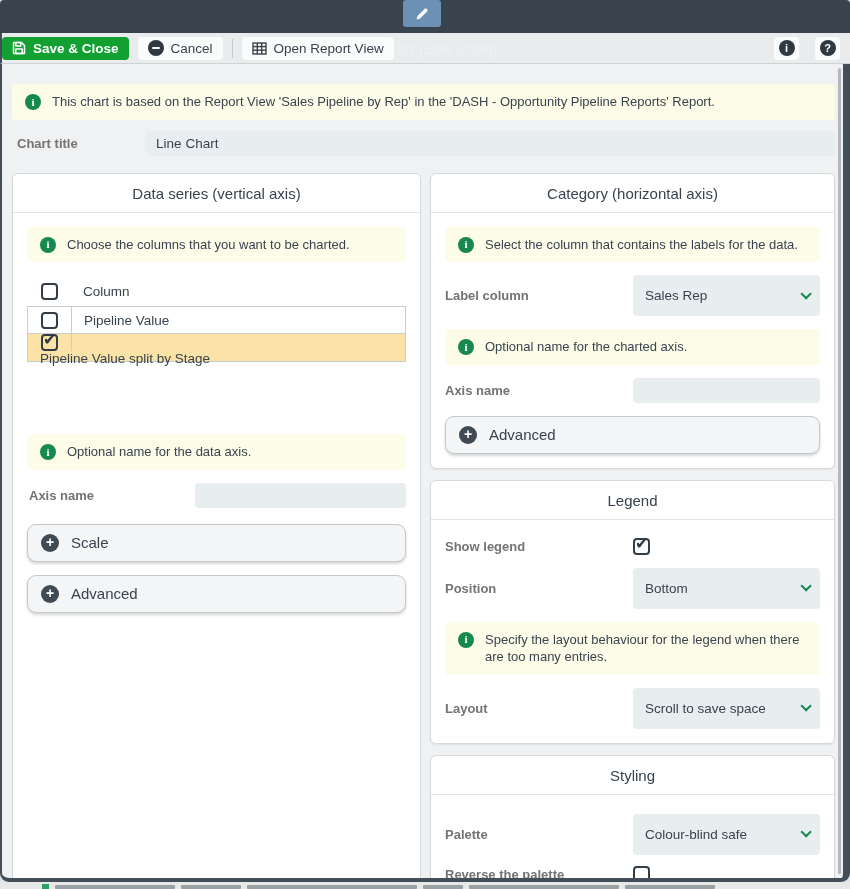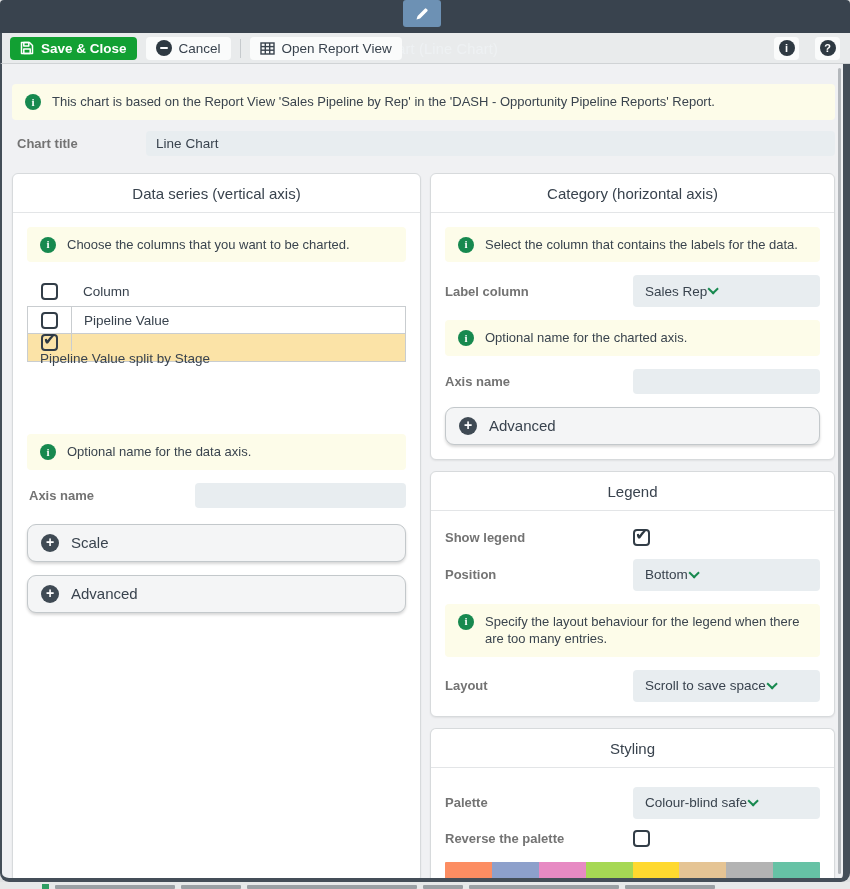"Save & Close" .toolbar { padding: 0 10px 0 8px -> 0 10px 0 0 }
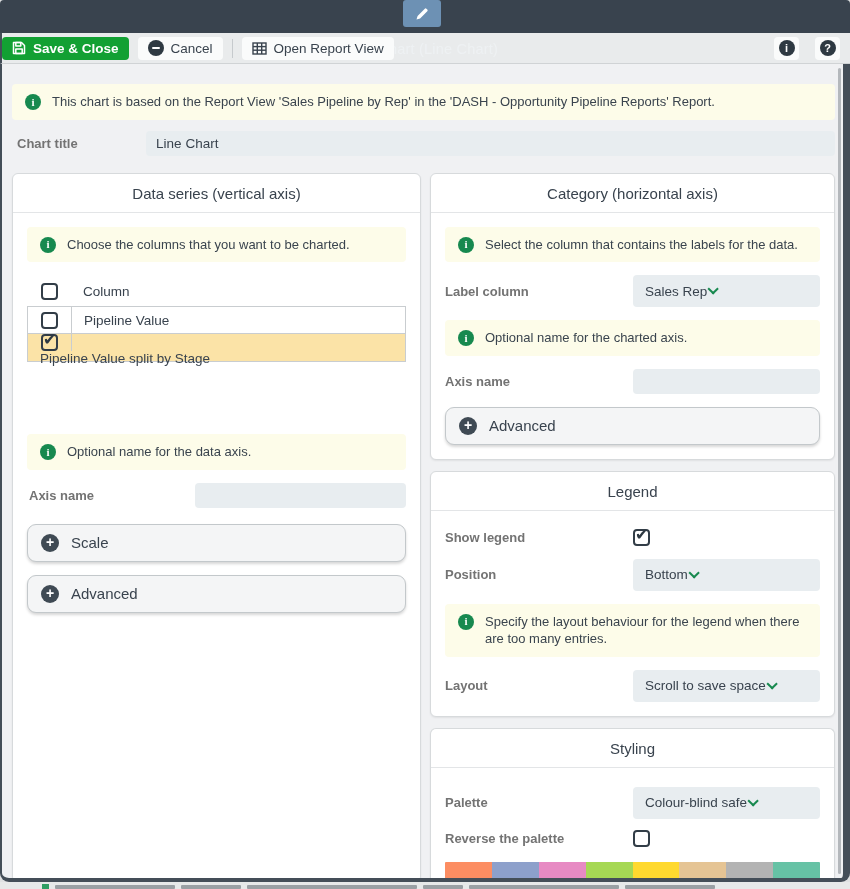"Sales Rep" .select { height: 32px -> 41px; justify-content: none -> space-between }
